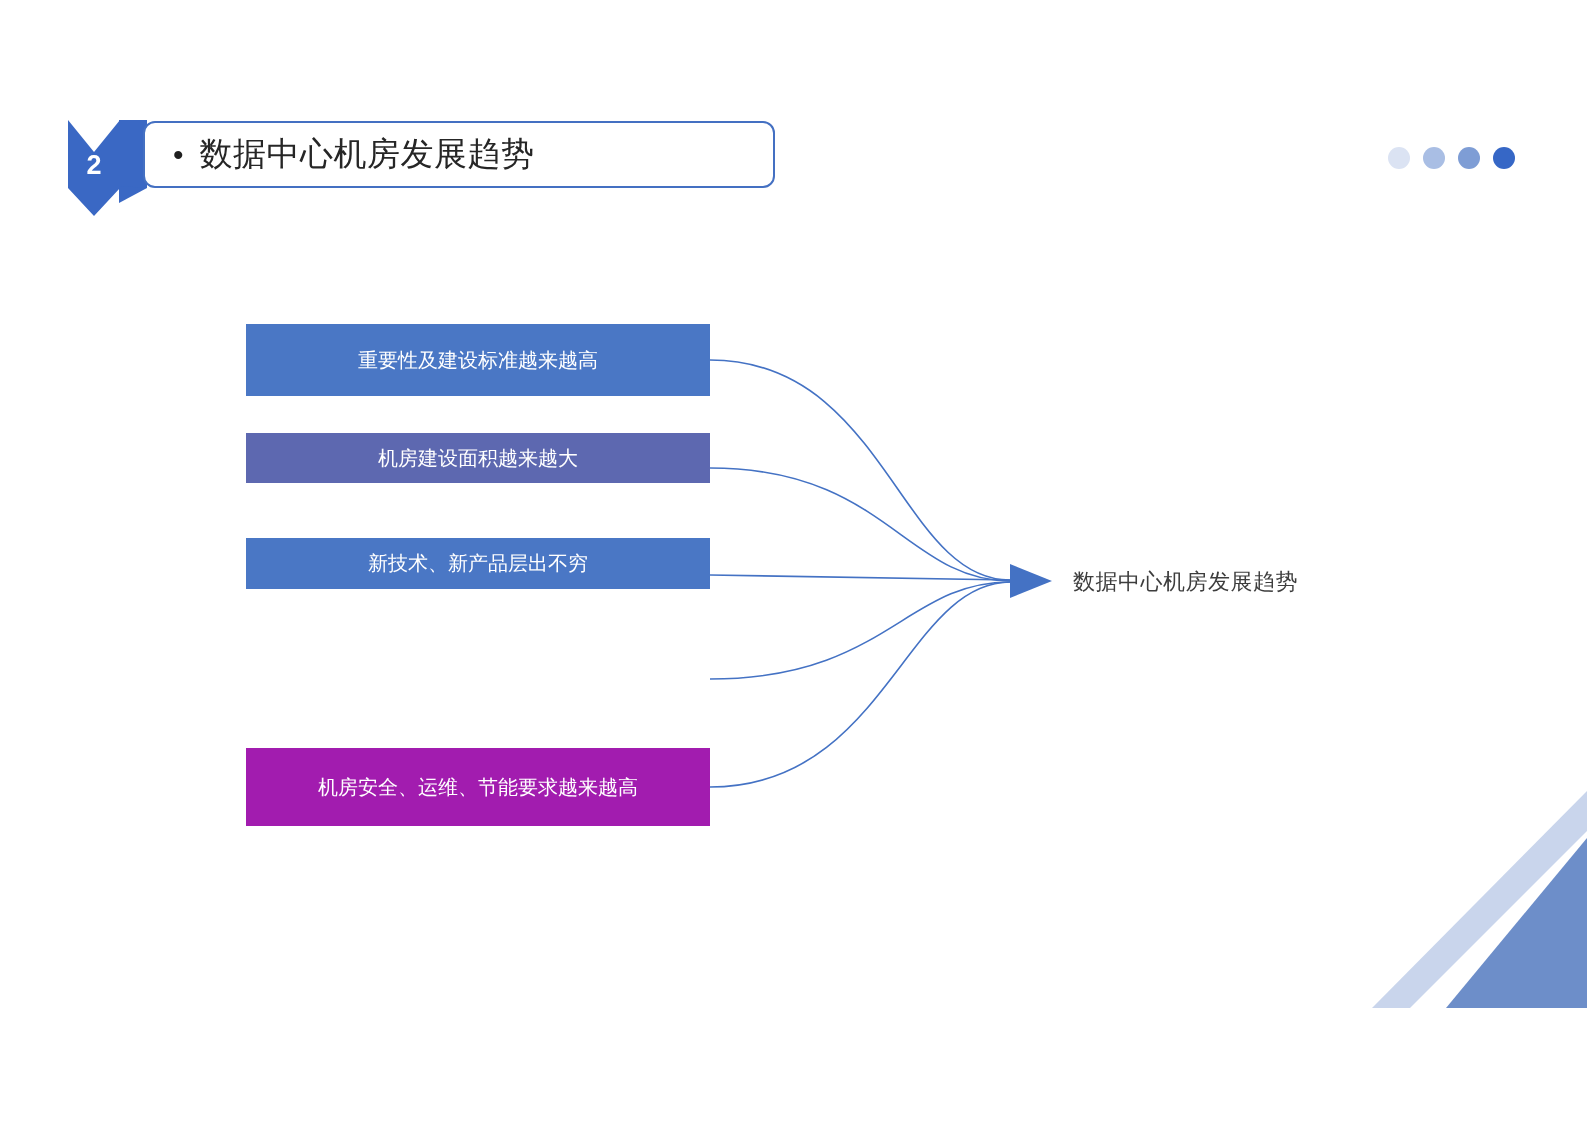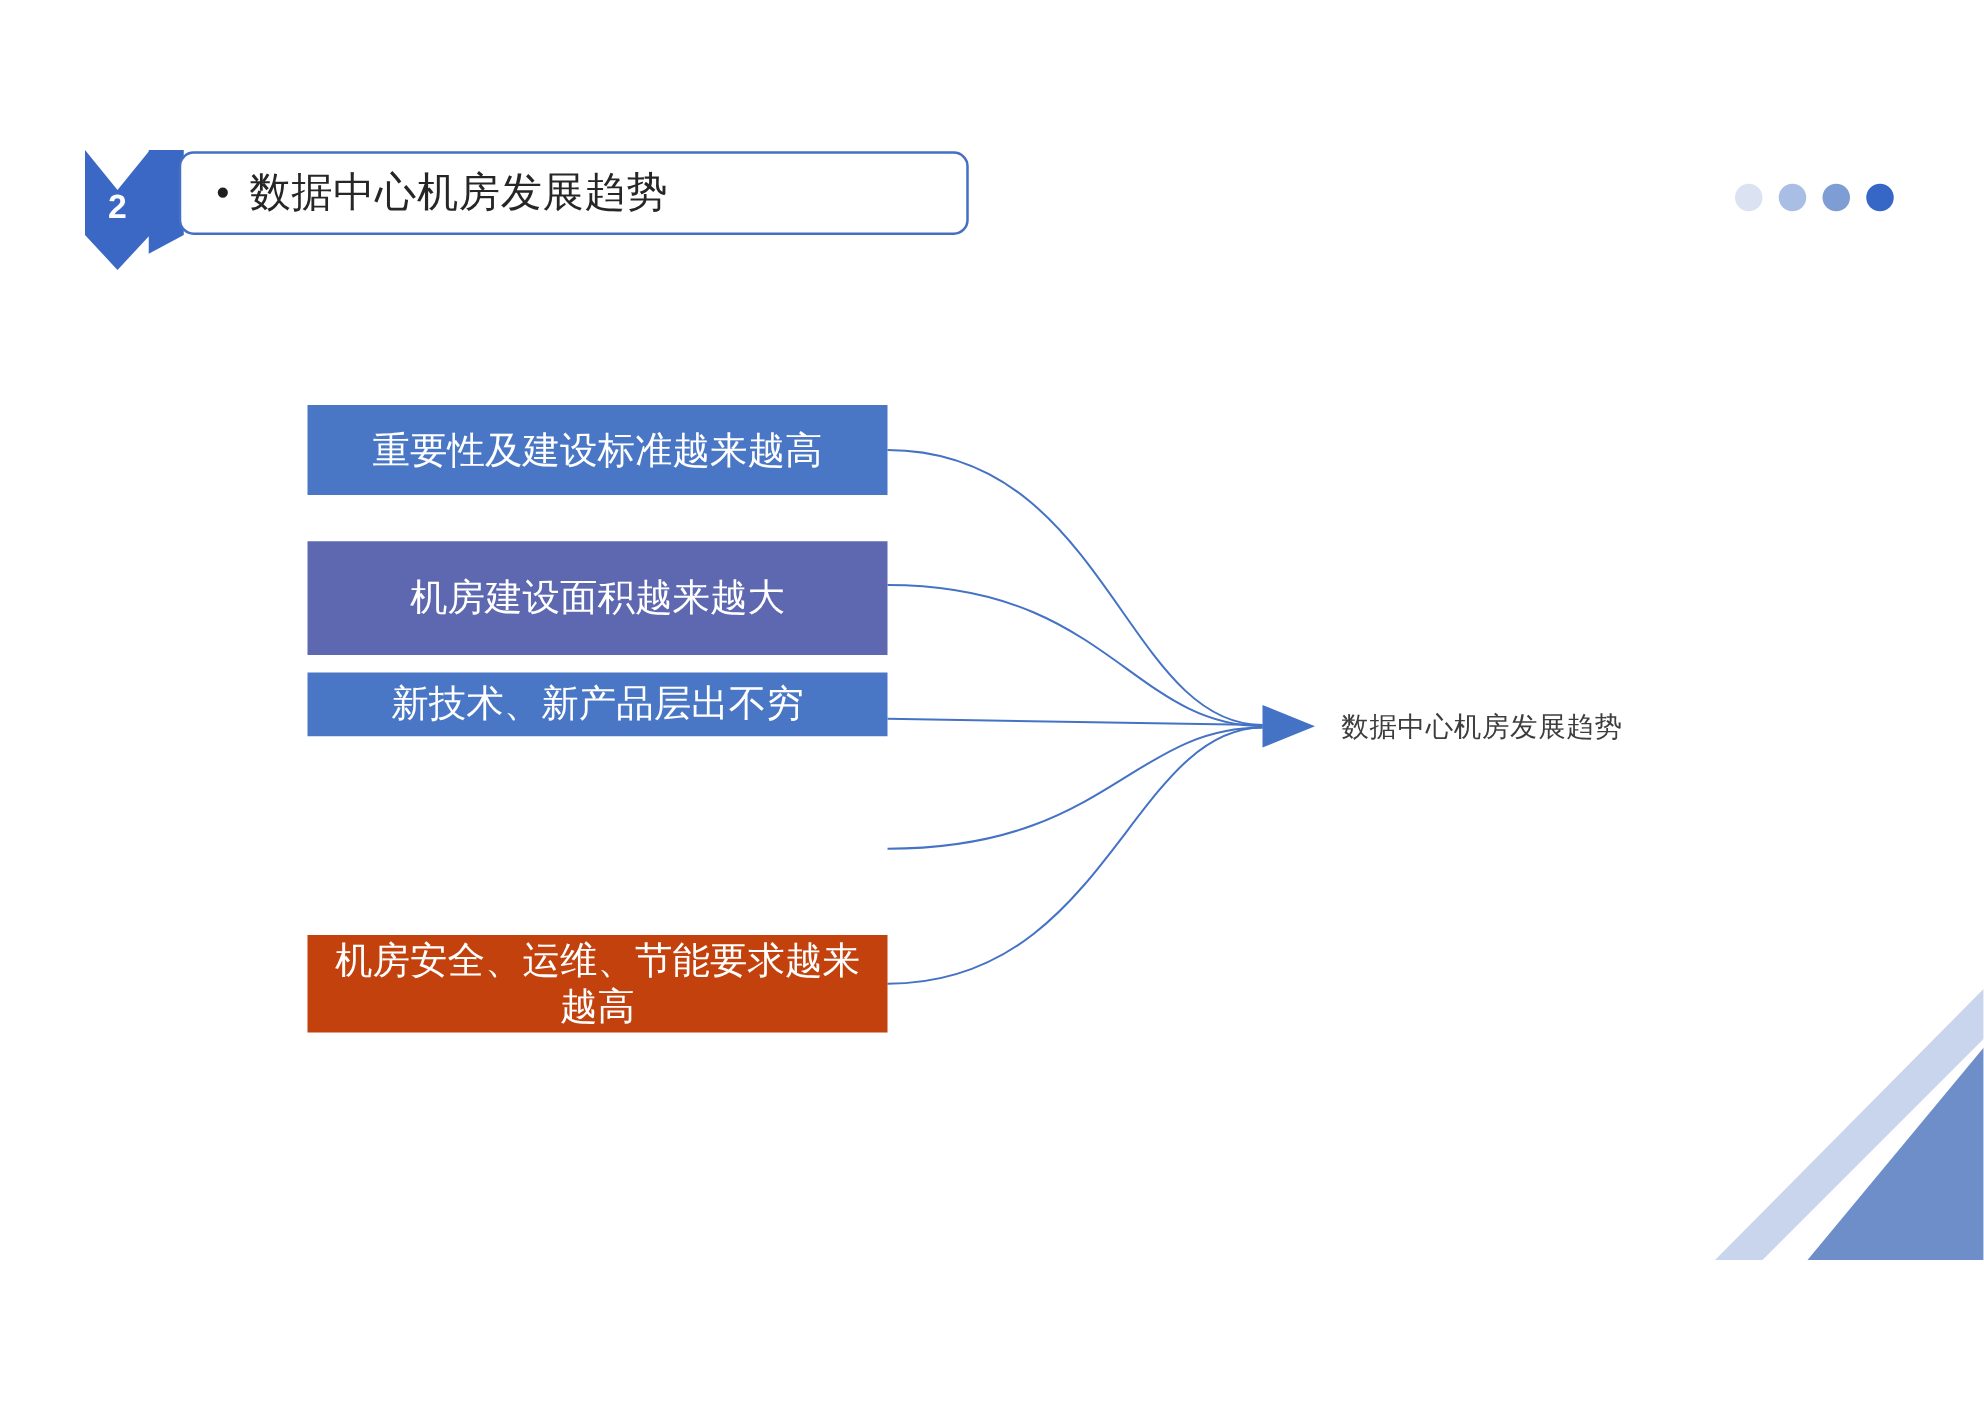"重要性及建设标准越来越高" .dbox { font-size: 30px -> 20px }
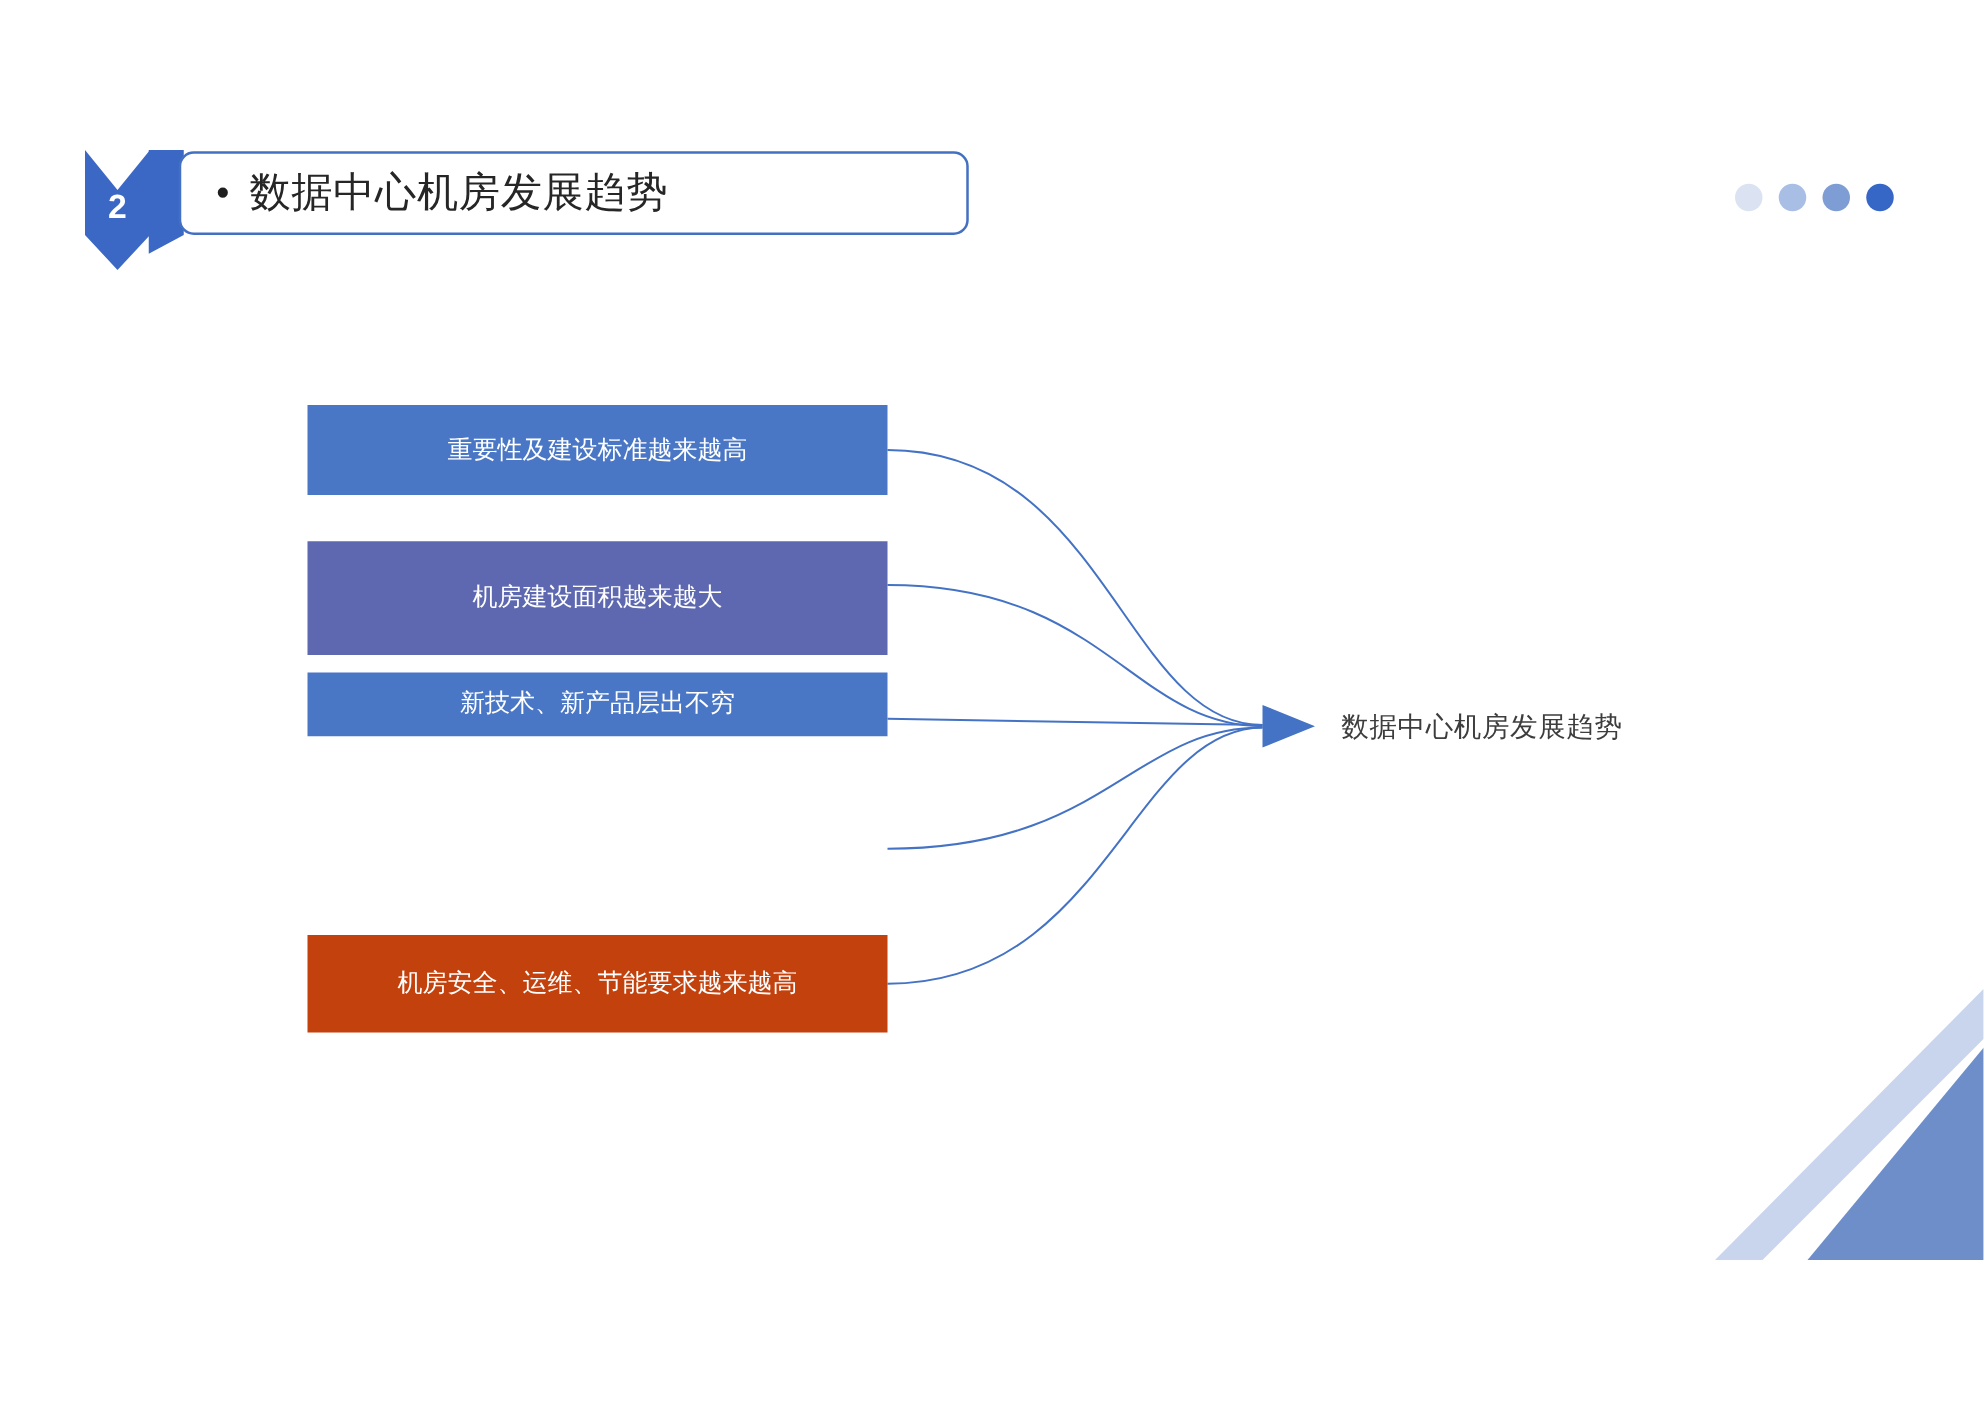"机房建设面积越来越大" .dbox.b2 { height: 91px -> 50px }
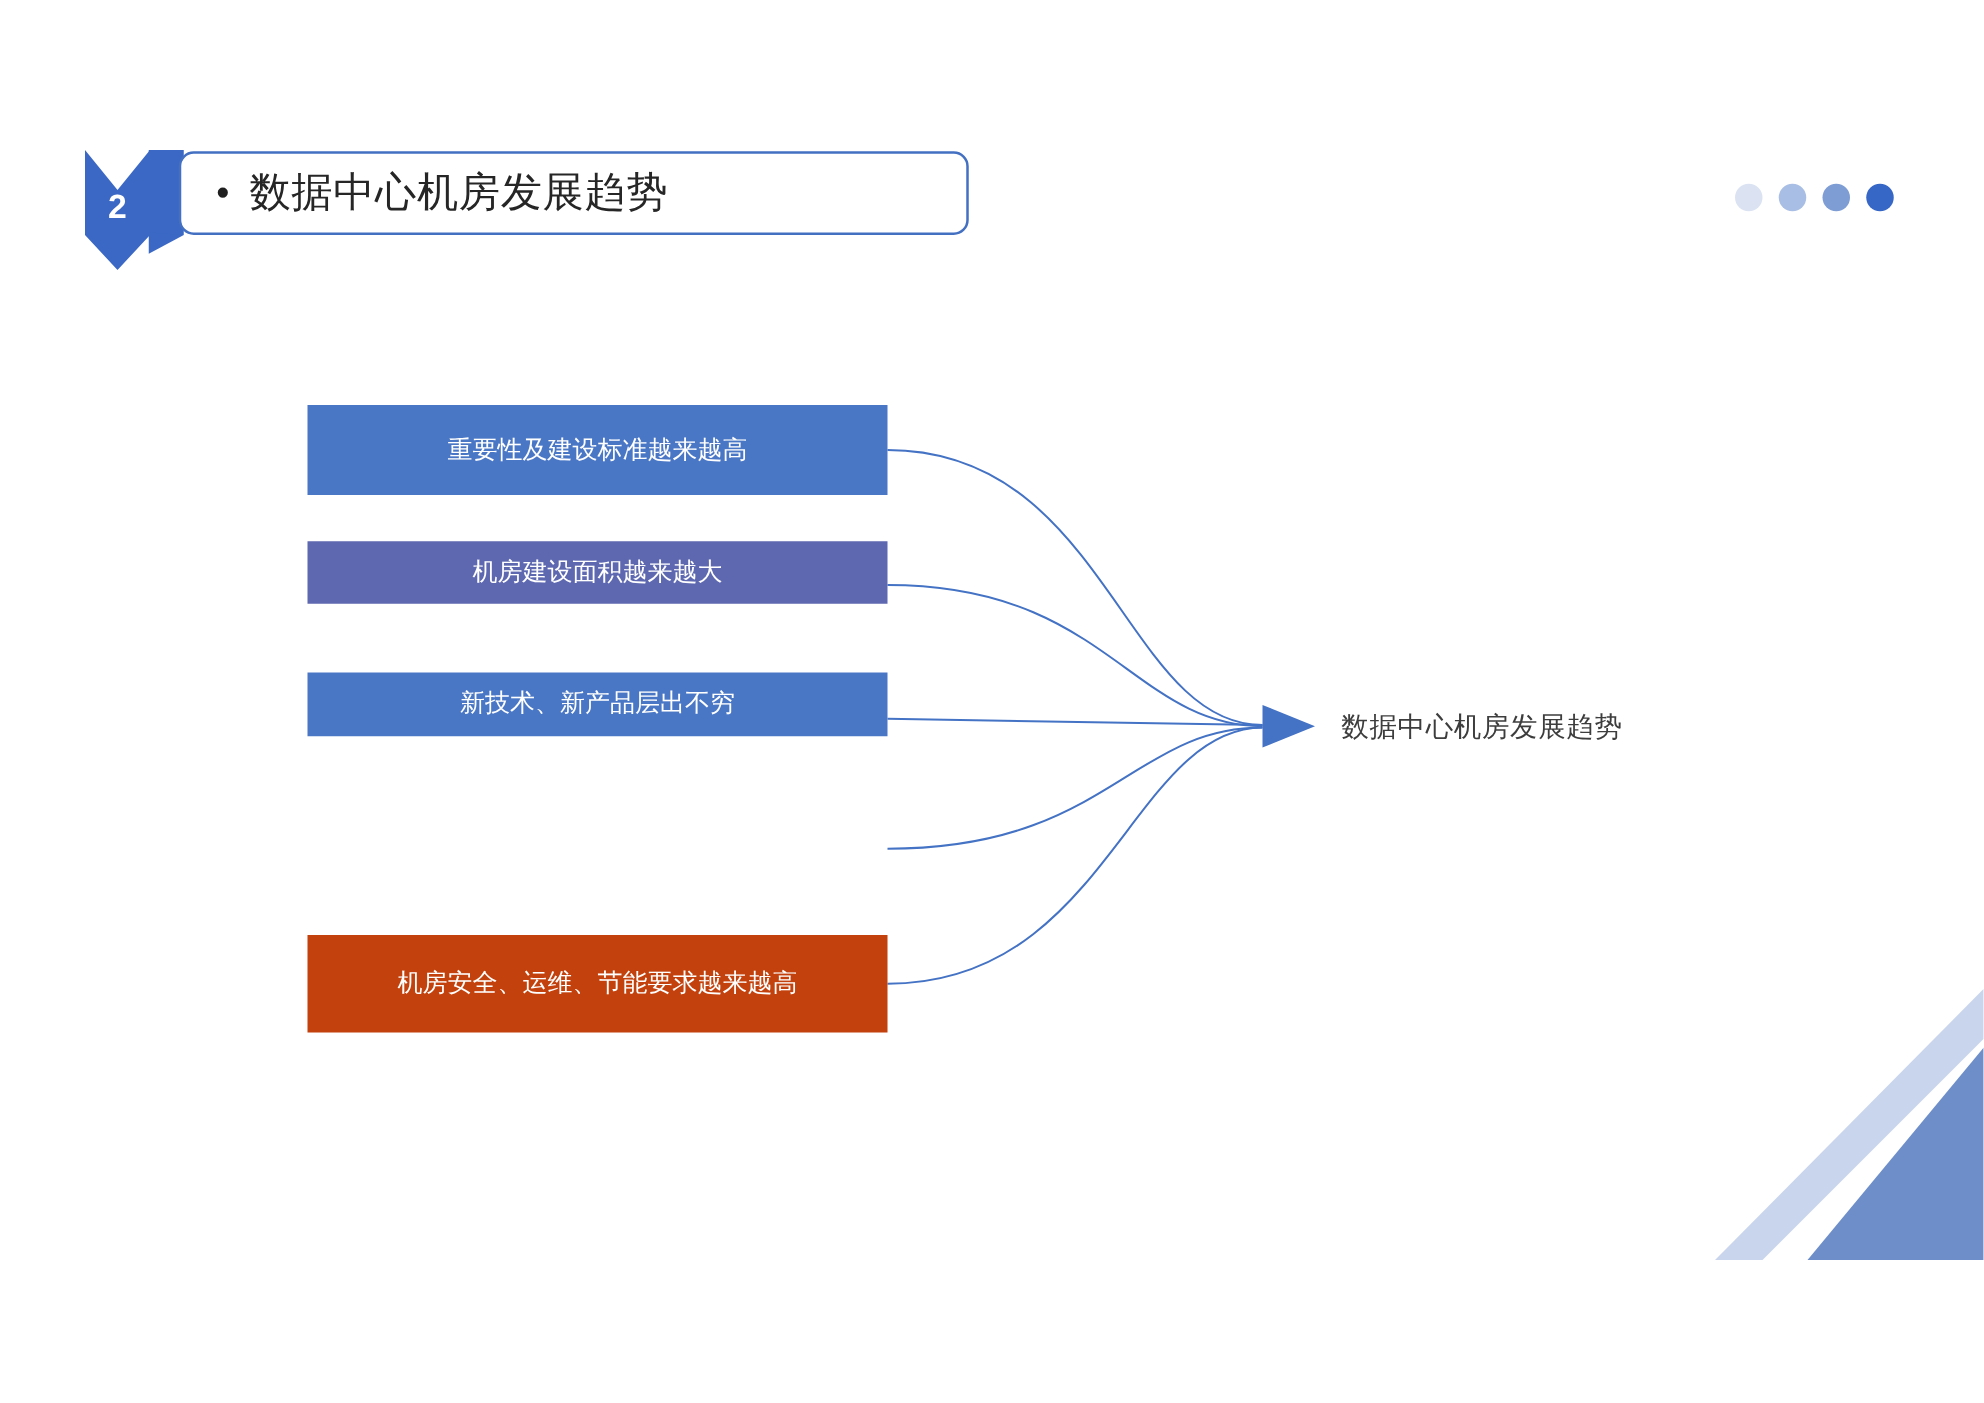"机房安全、运维、节能要求越来越高" div.dbox { background: #c2410c -> #a21caf }
